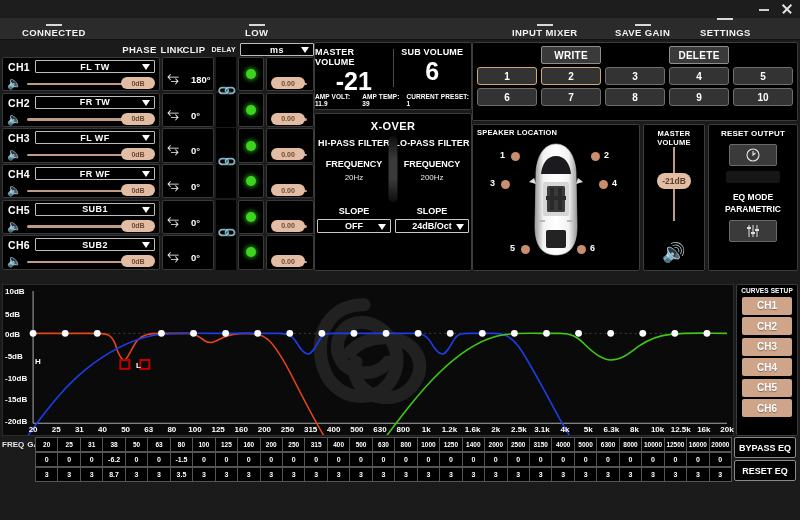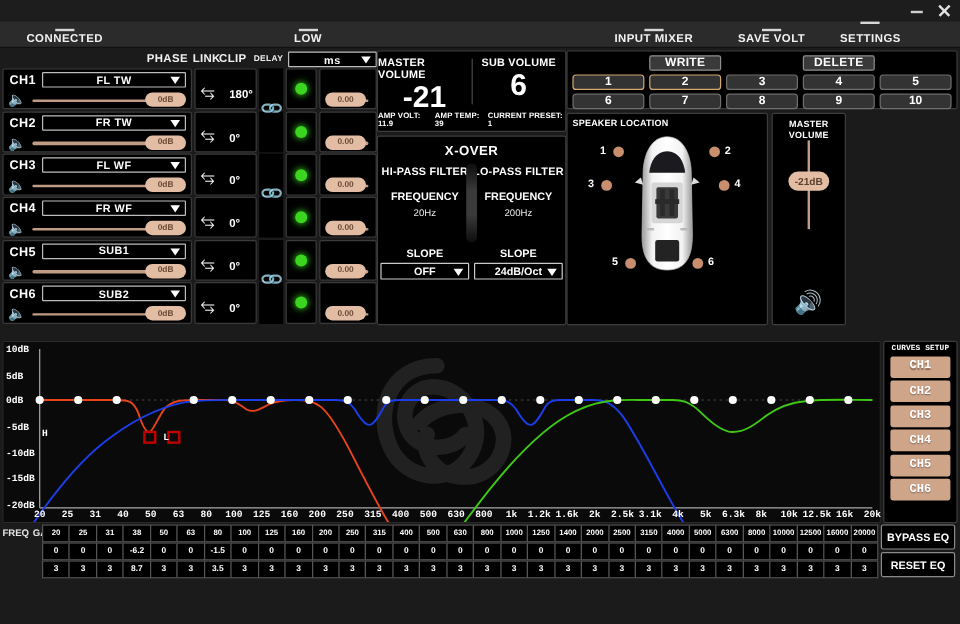"SAVE VOLT" span { text: VOLT -> GAIN }
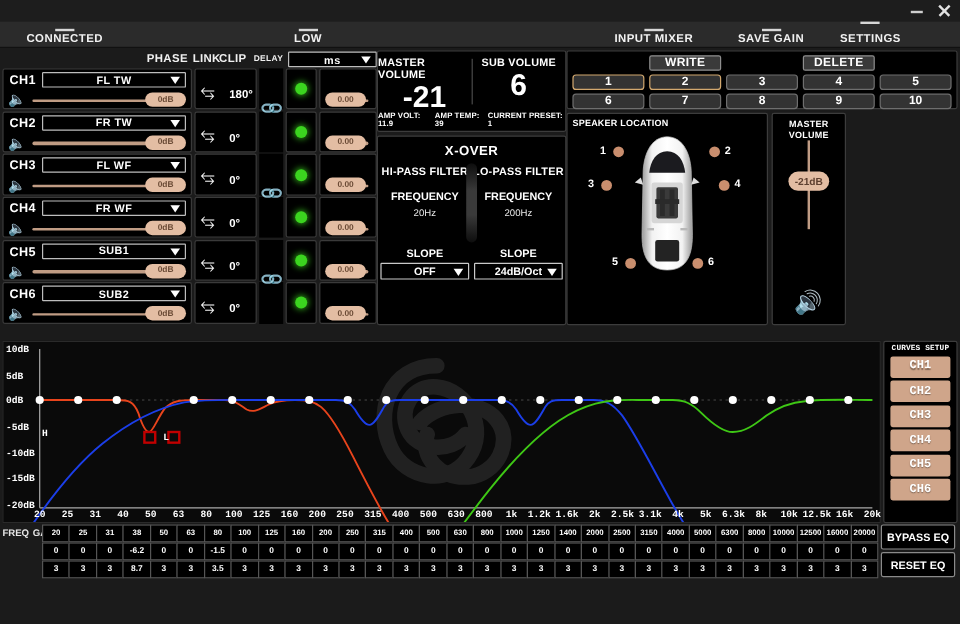"WRITE" .presetpanel { height: 49px -> 79px }
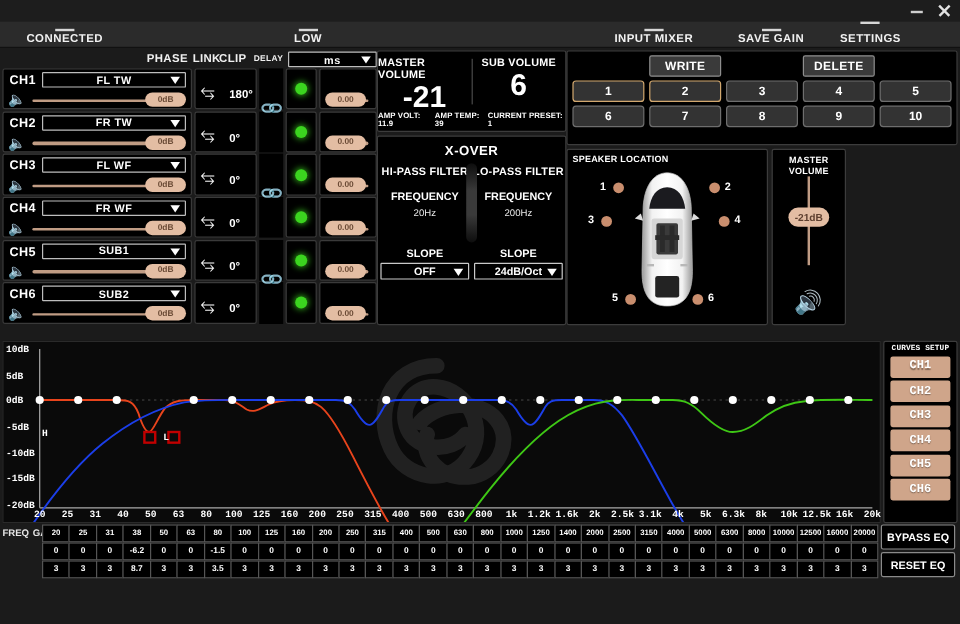"RESET OUTPUT" div.respanel { html: none -> <div> <div>RESET OUTPUT</div> <div> <svg> <circle></circle> <path></path> </svg> </div> <div></div> <div>EQ MODE</div> <div>PARAMETRIC</div> <div> <svg> <line></line> <line></line> <line></line> <rect></rect> <rect></rect> <rect></rect> </svg> </div> </div> }
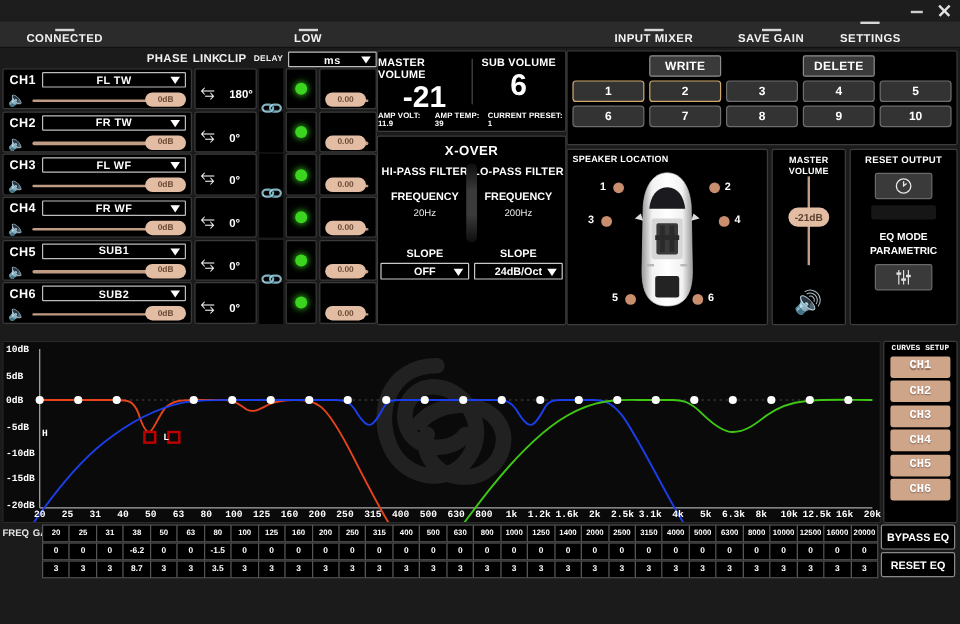"10dB" .eqzone { font-family: Liberation Mono, monospace -> none }
